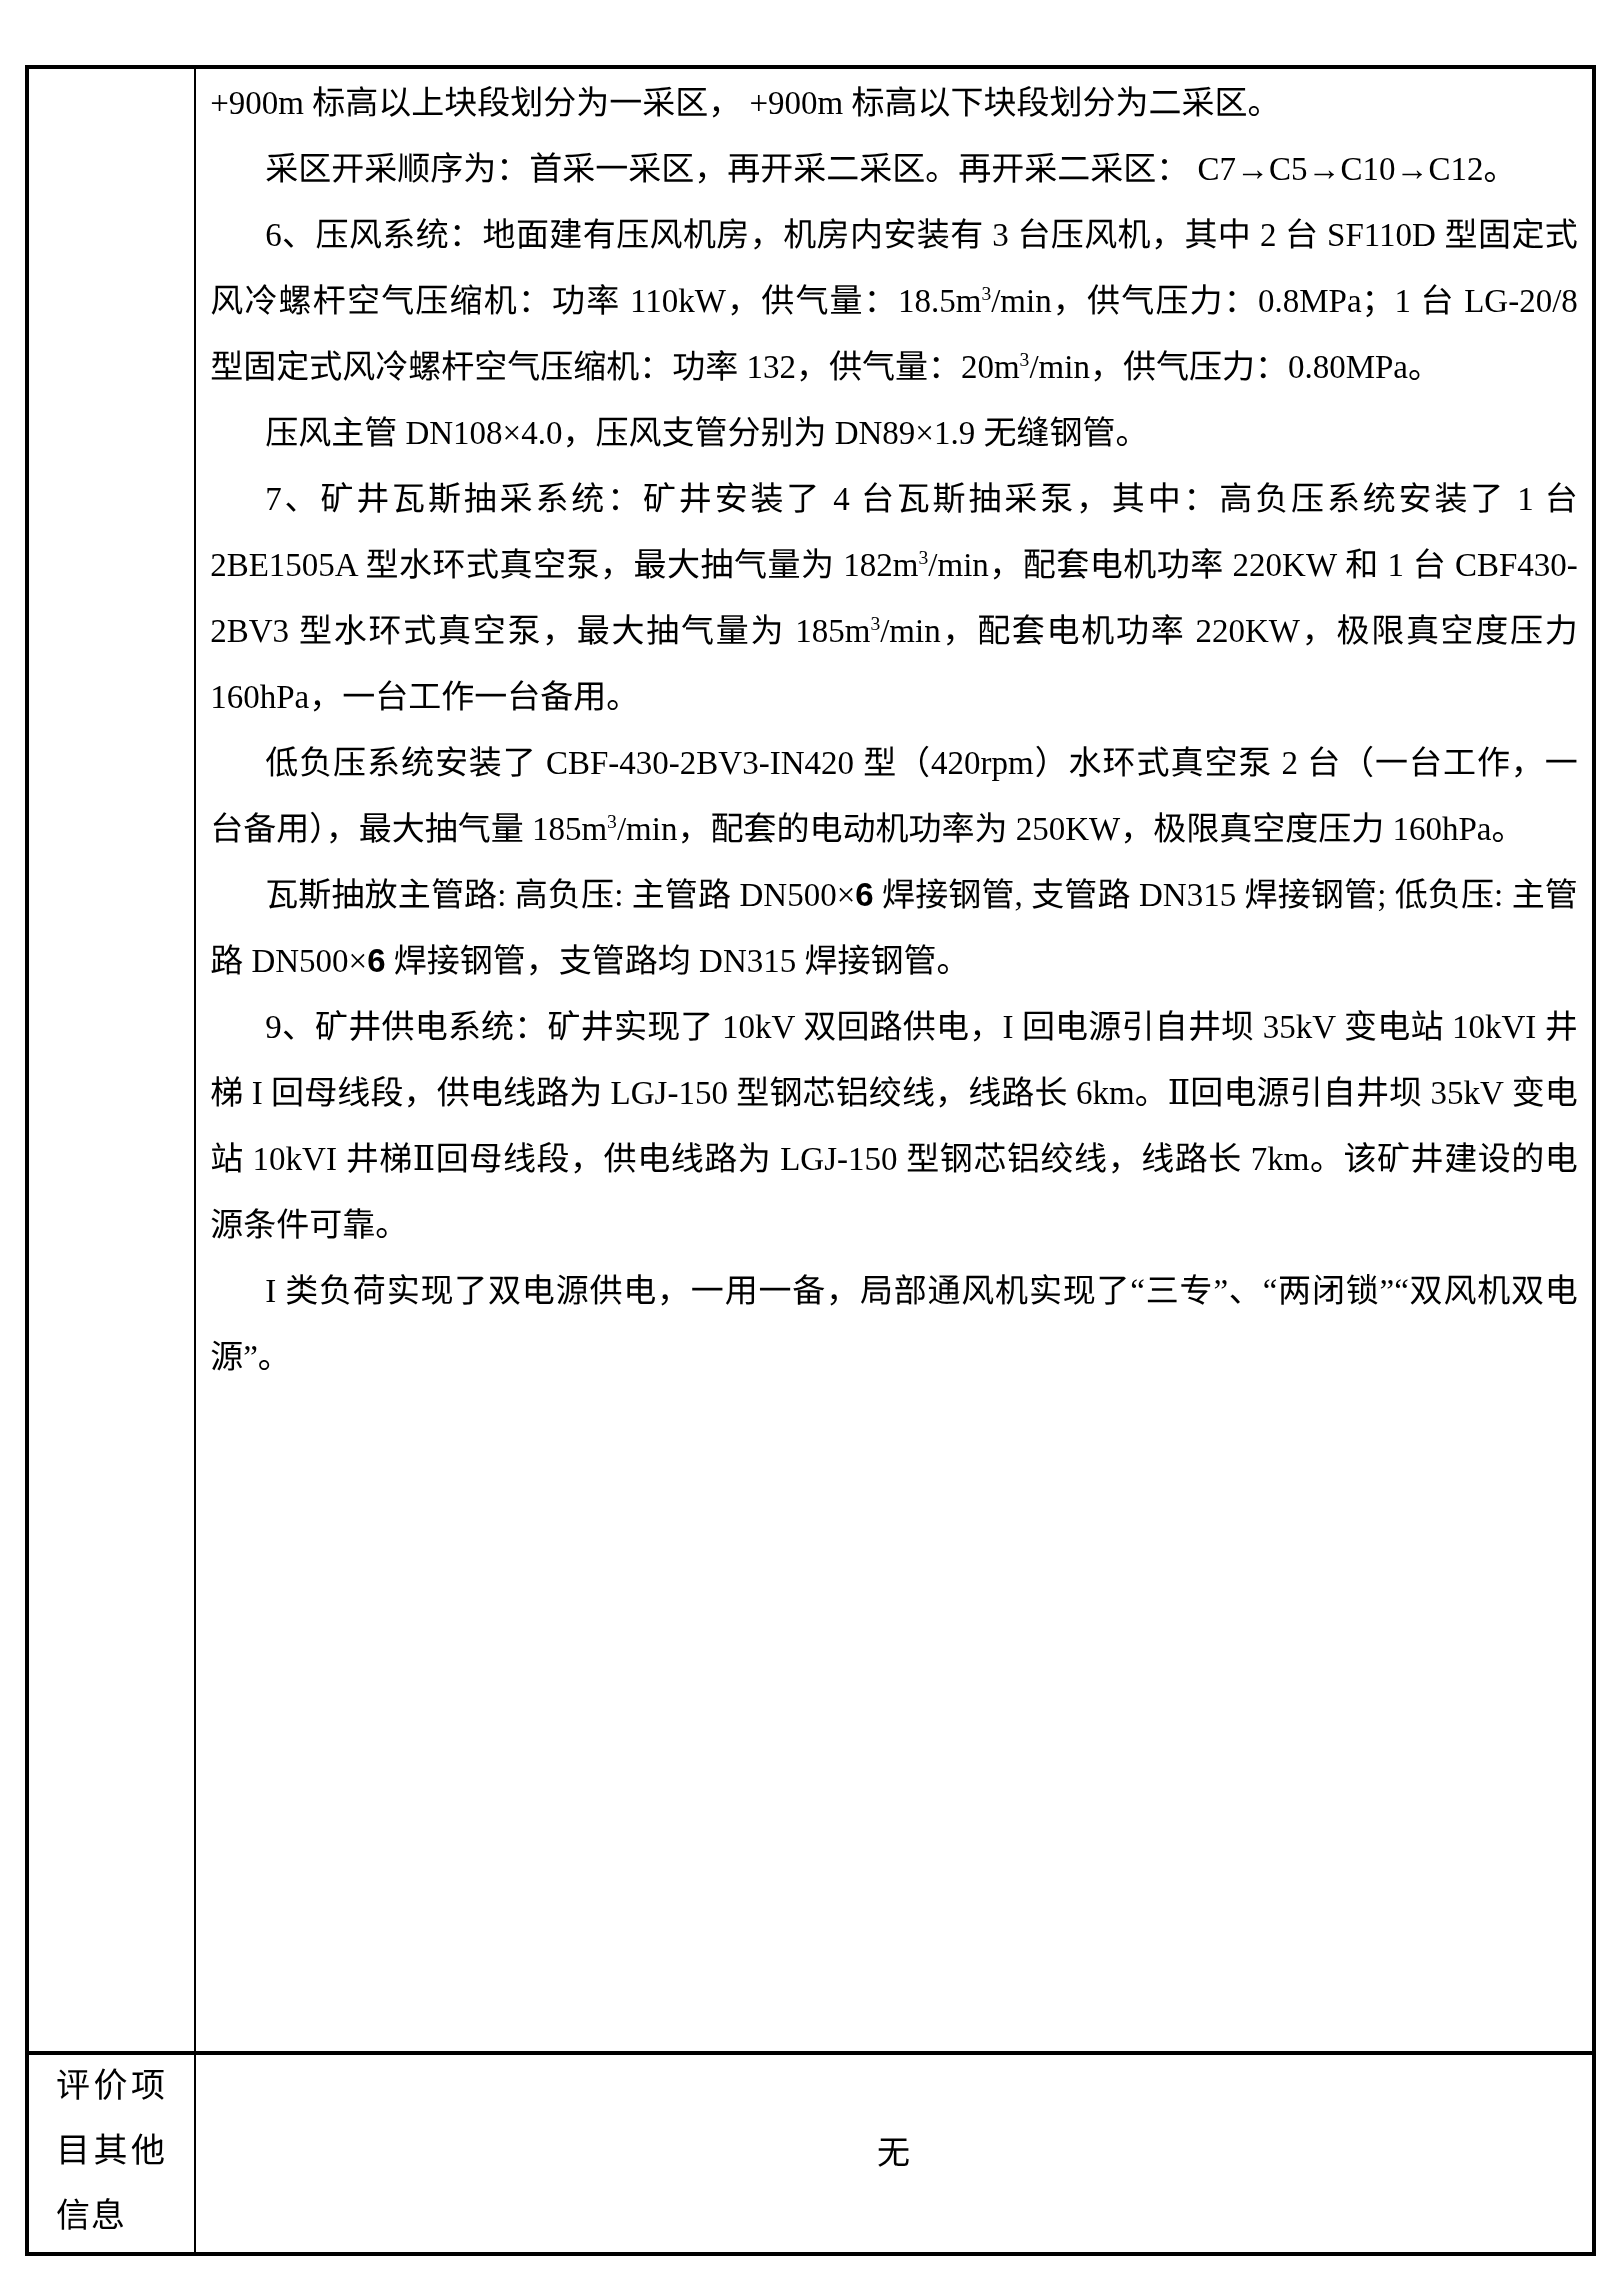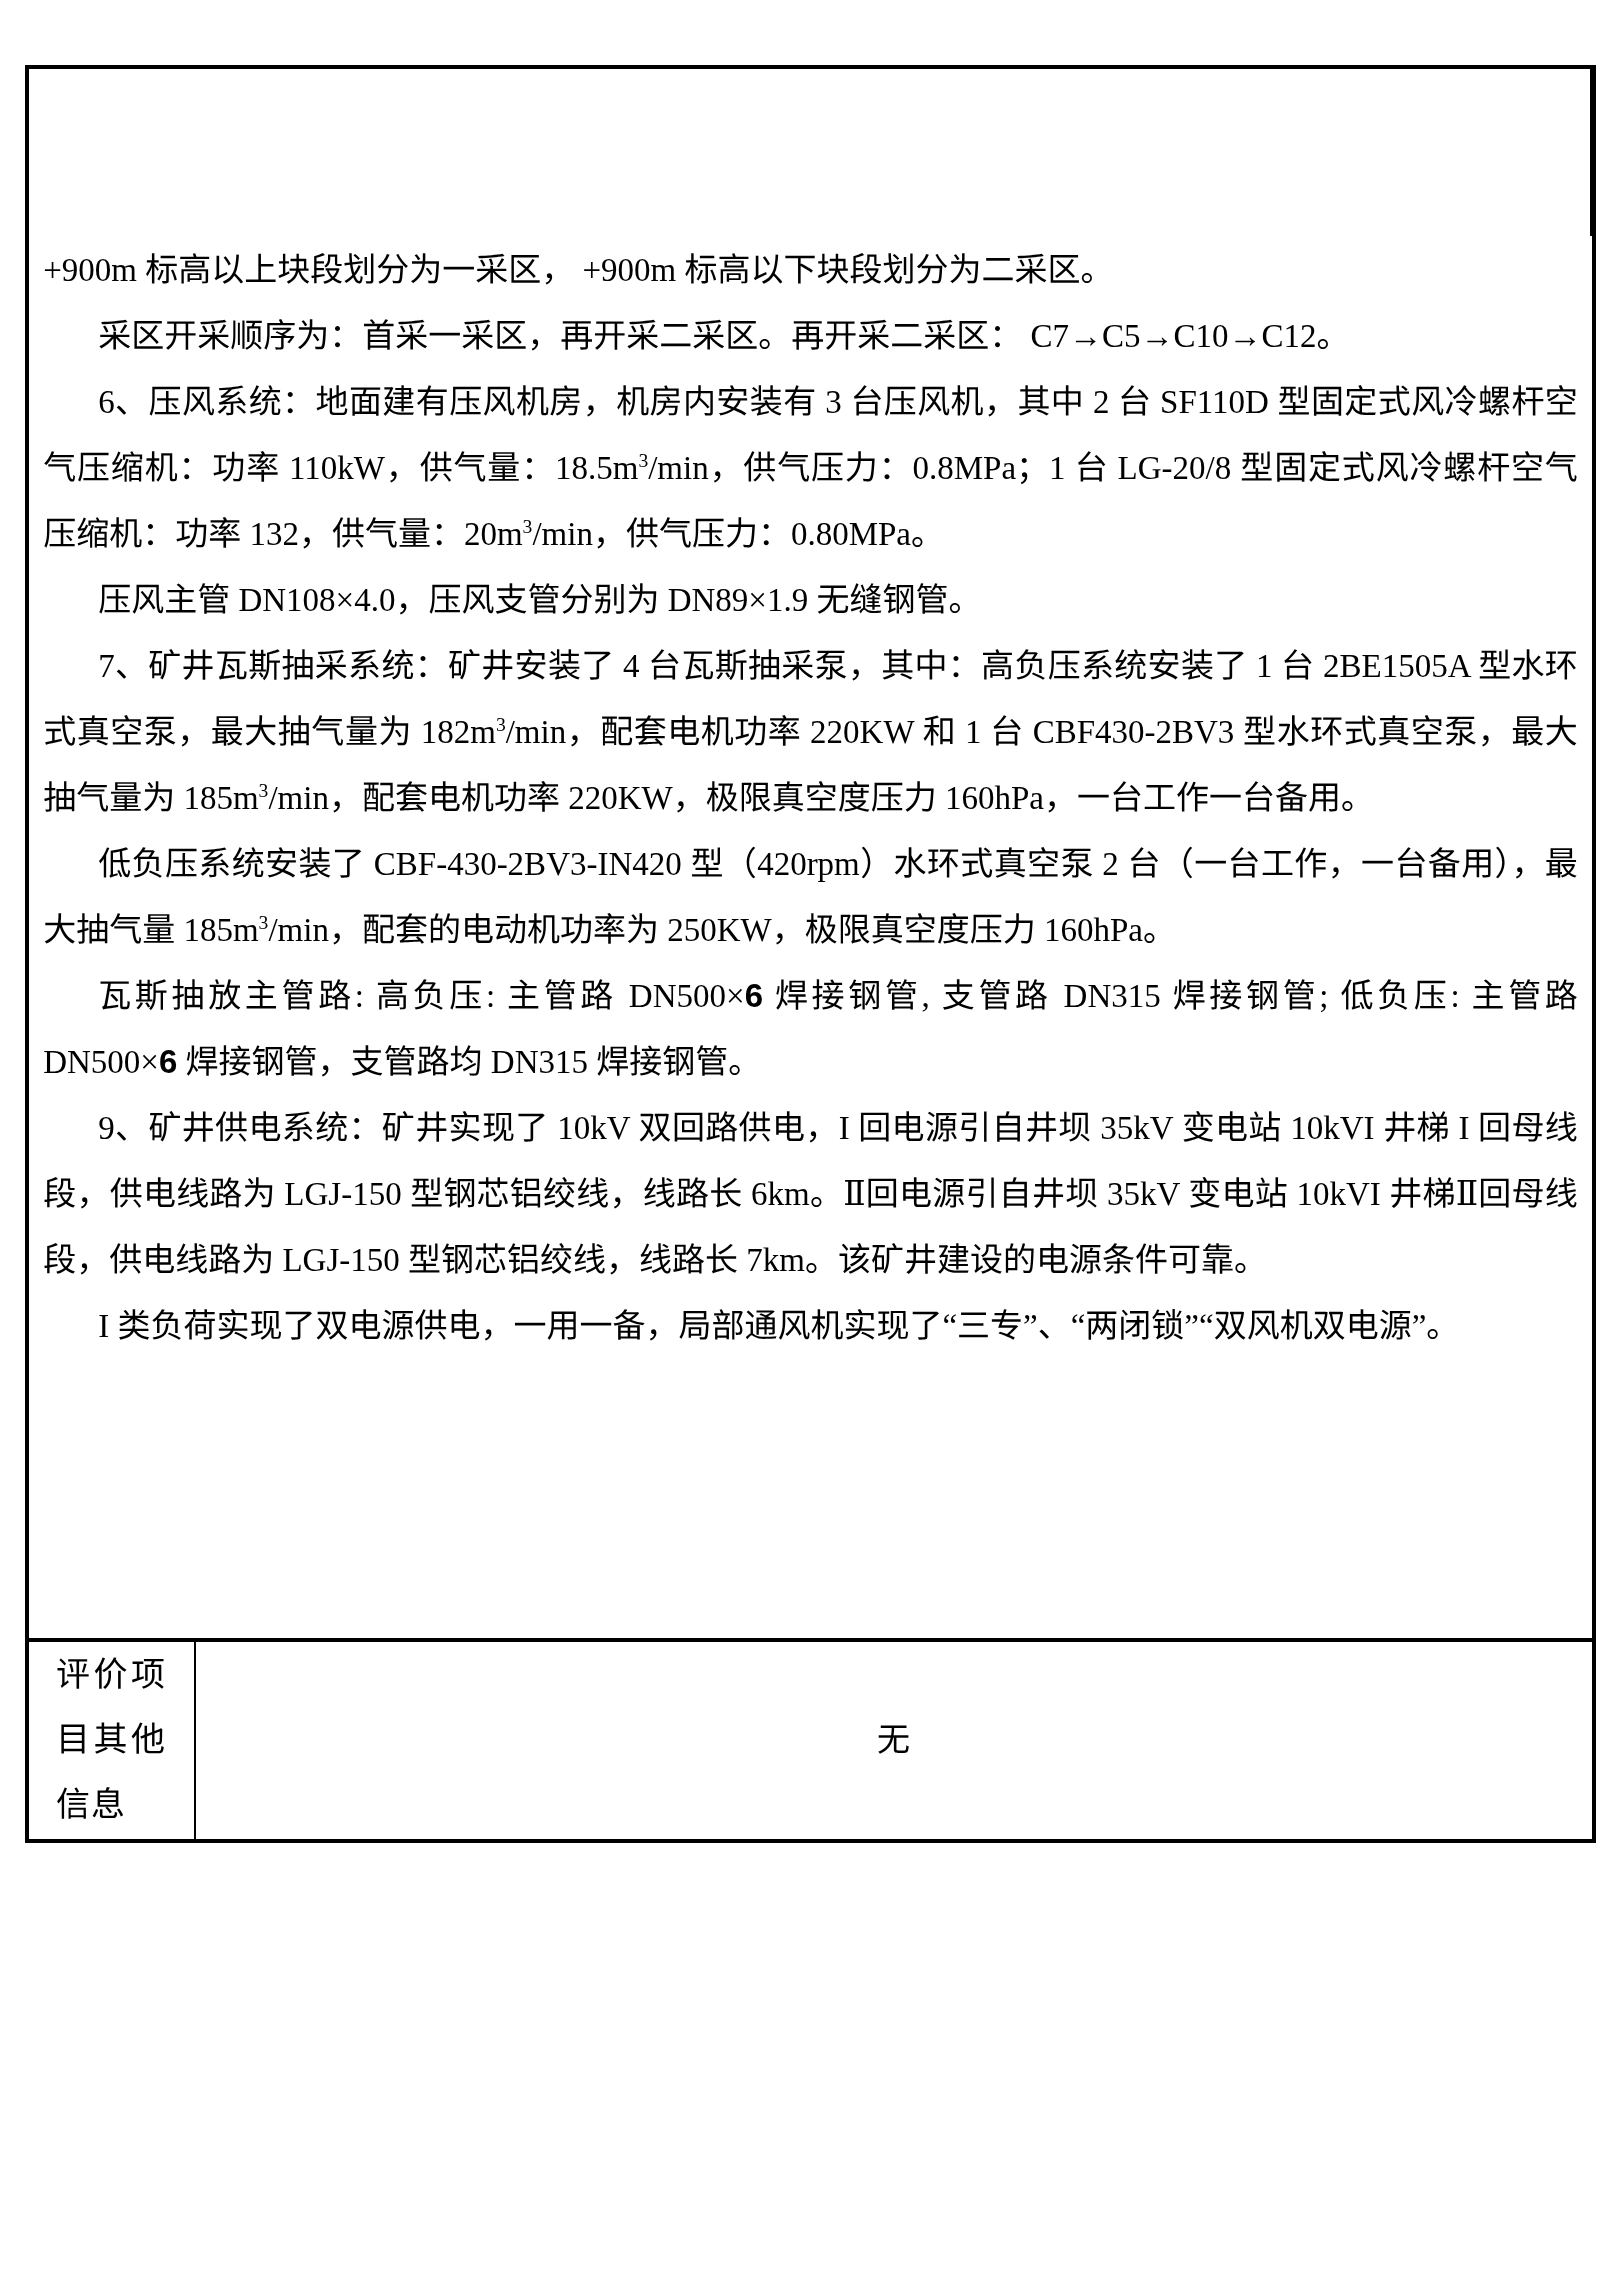"+900m 标高以上块段划分为一采区， +900m 标高以下块段划分为二采区。" .row-main { flex-direction: column -> none; height: 1569px -> 1982px }
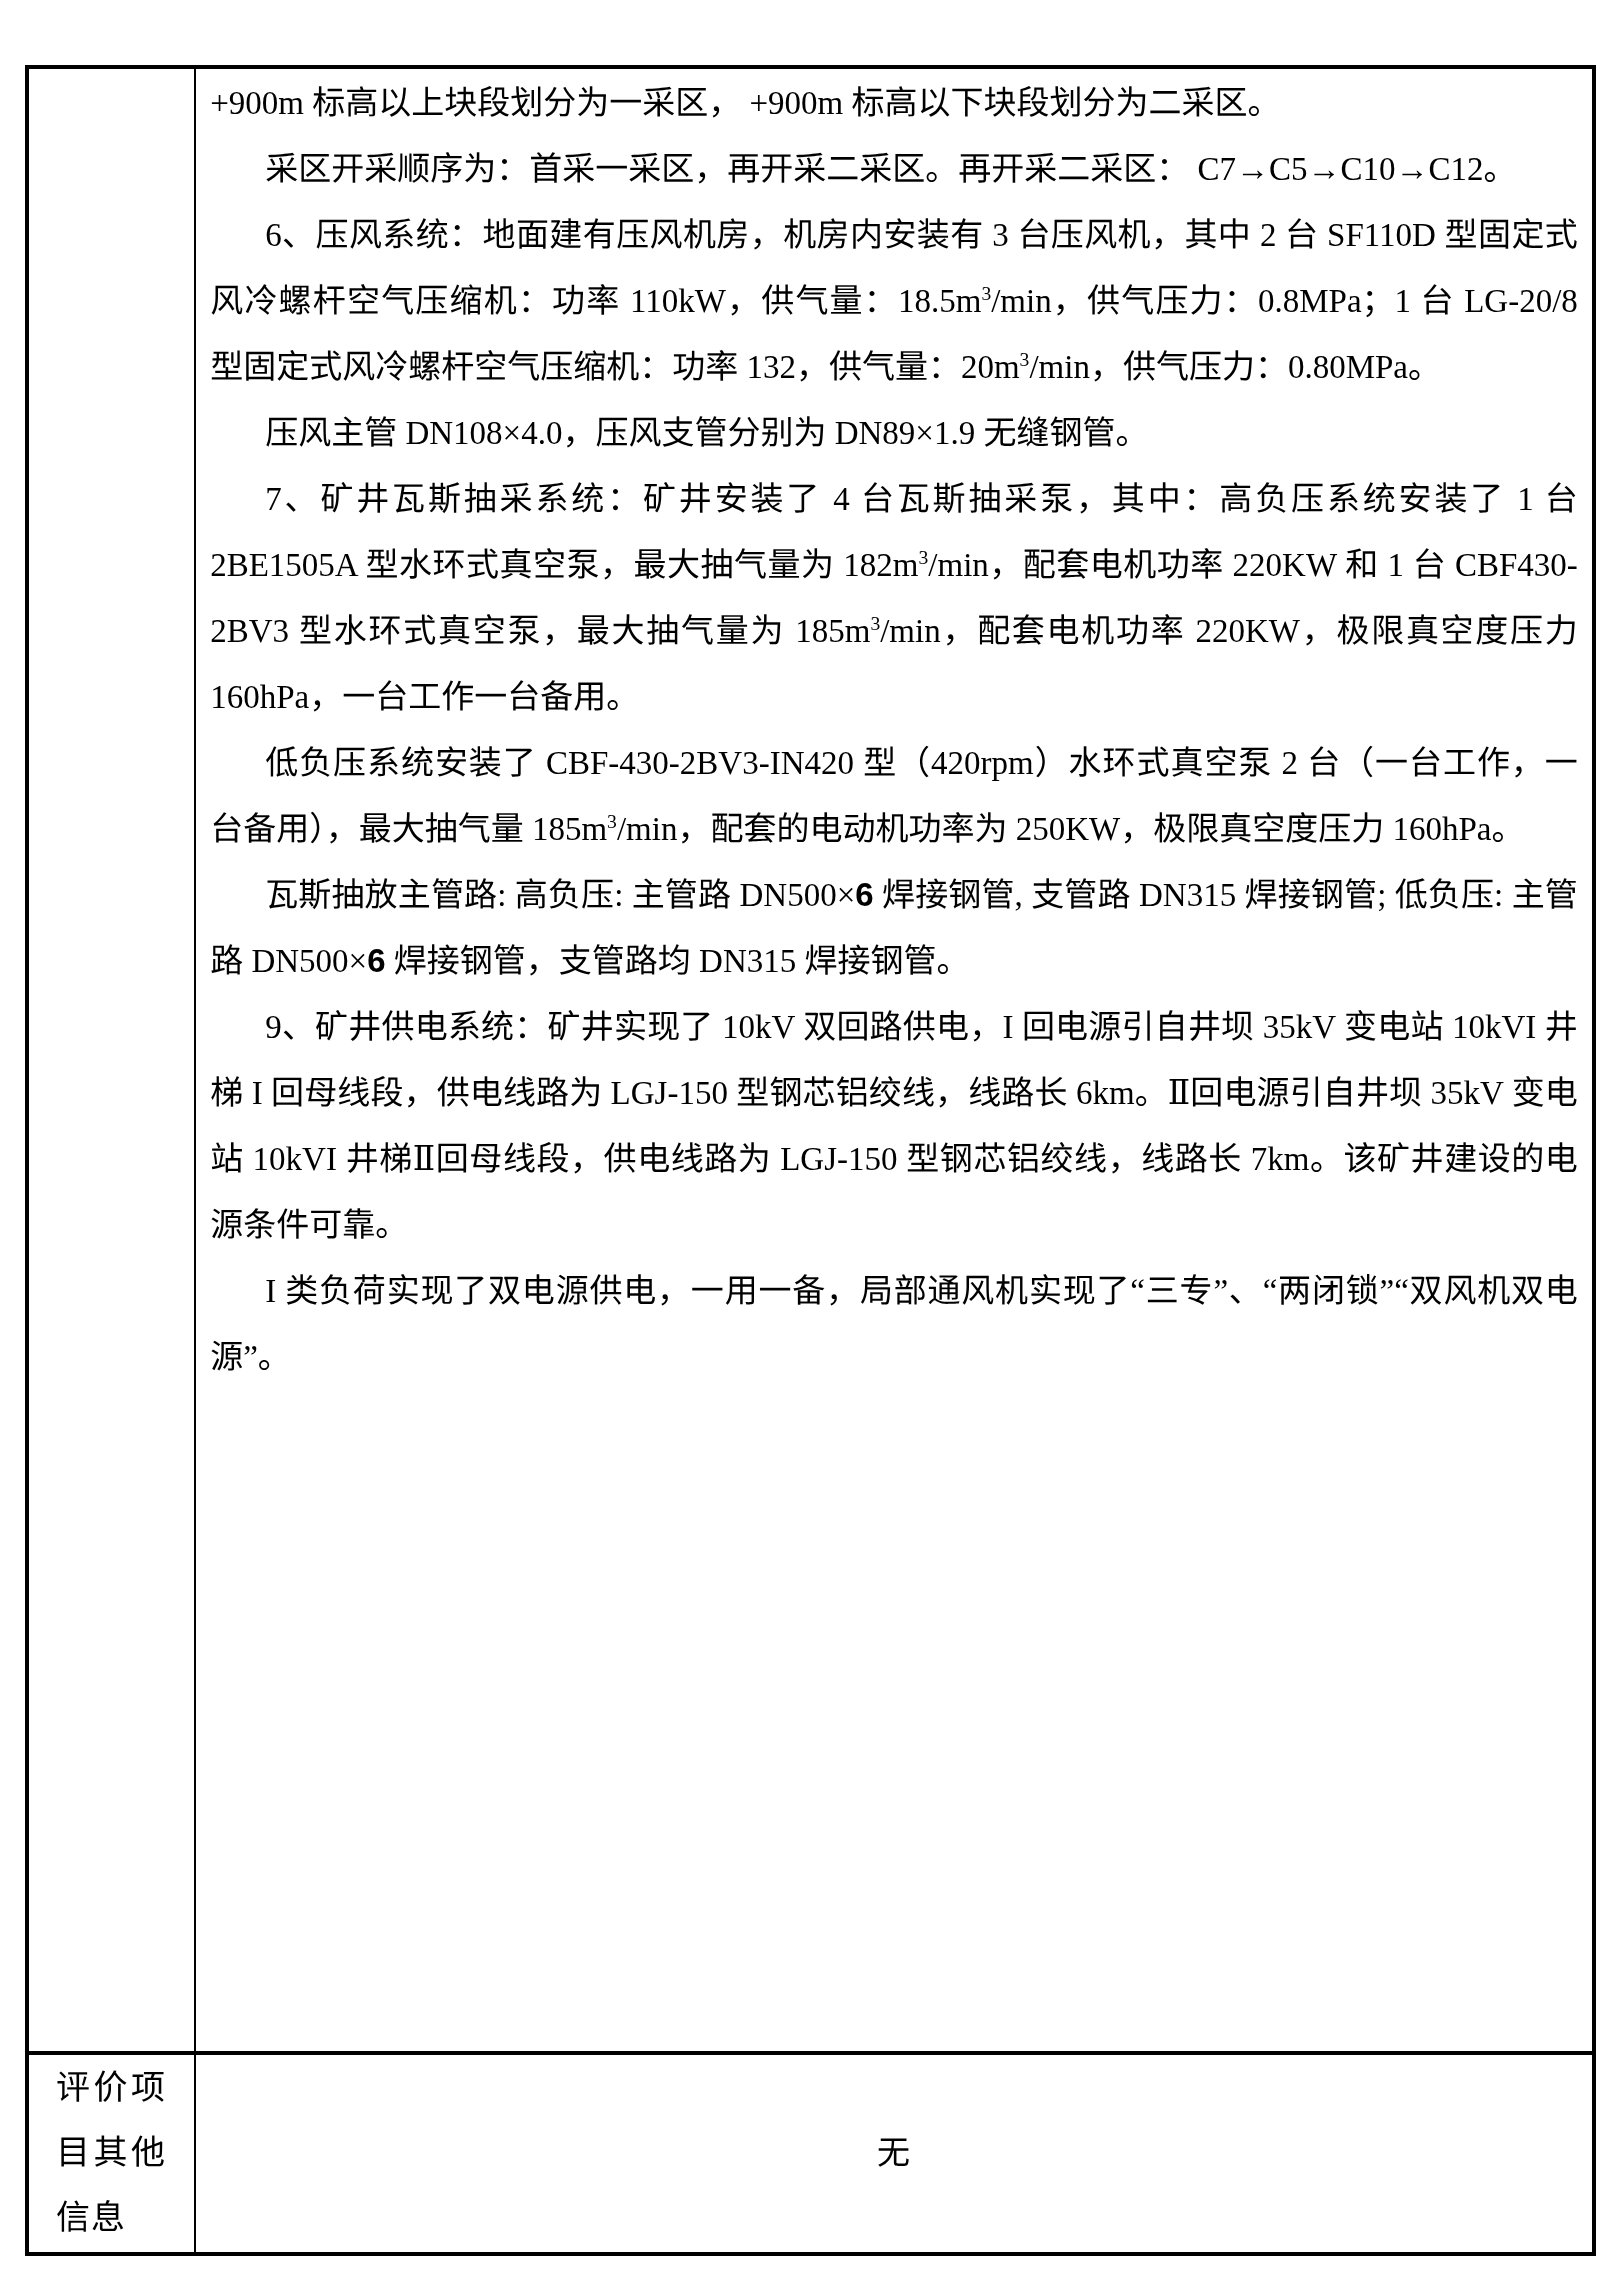"评价项目其他信息" .cell-label { align-items: flex-start -> center; font-family: none -> Liberation Mono, monospace }
